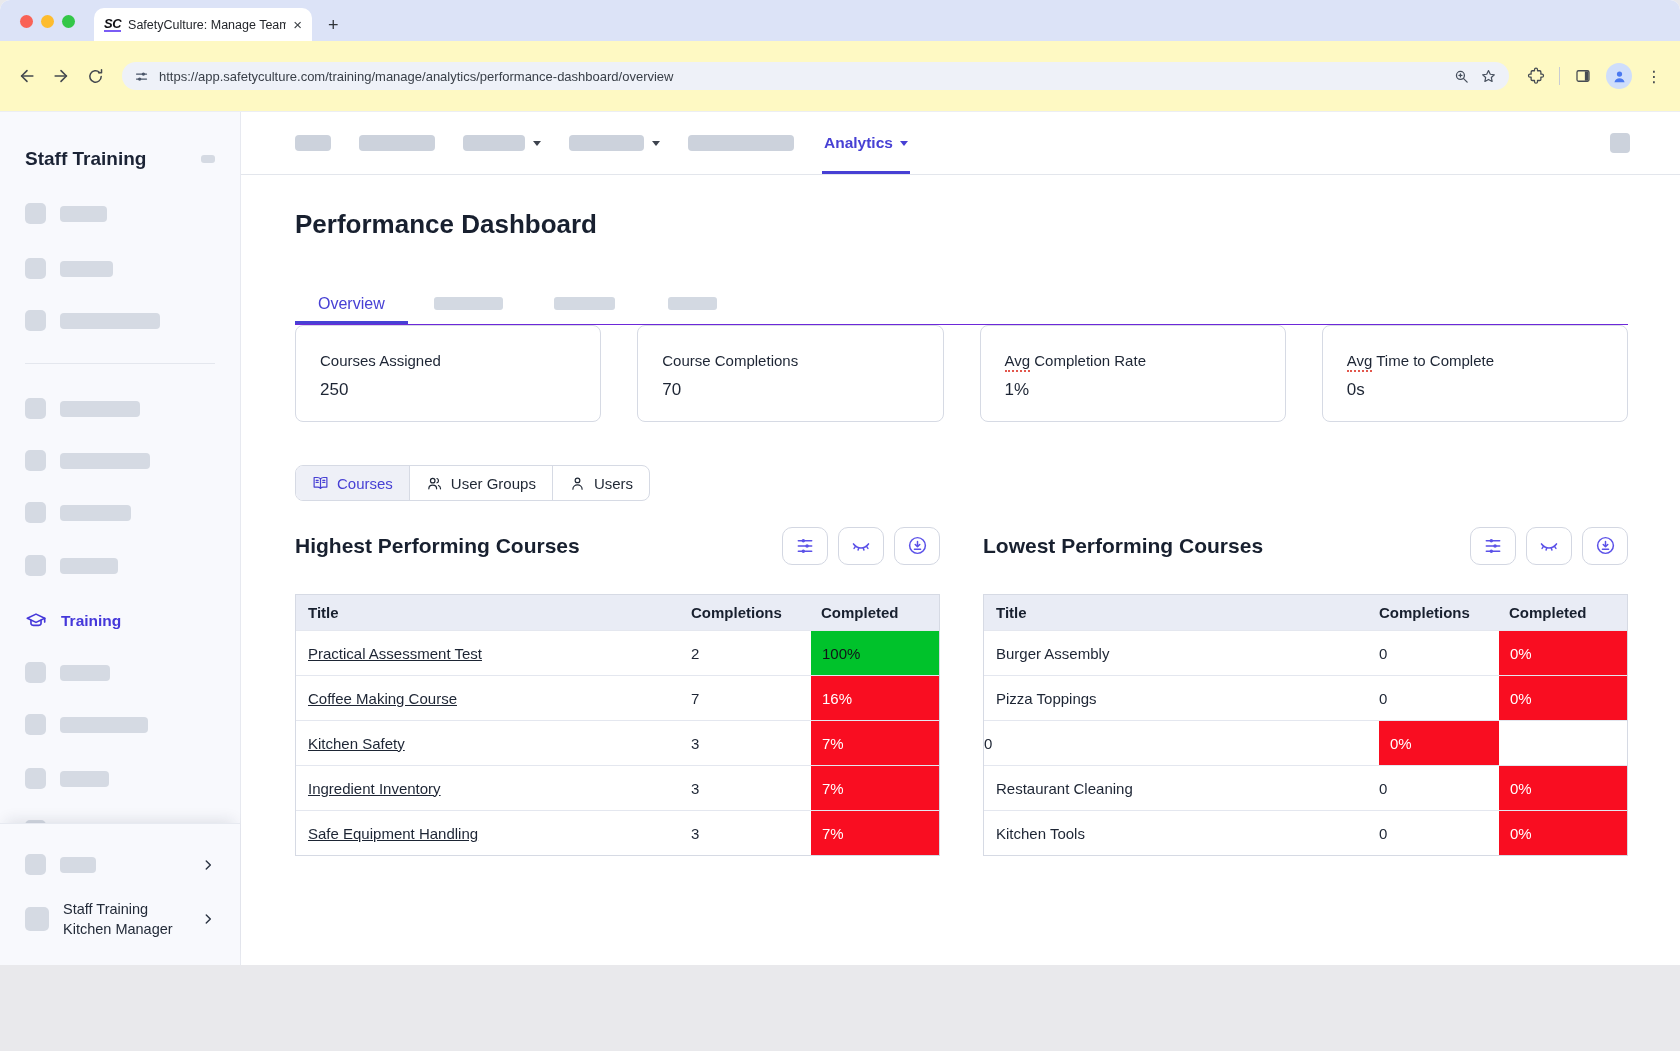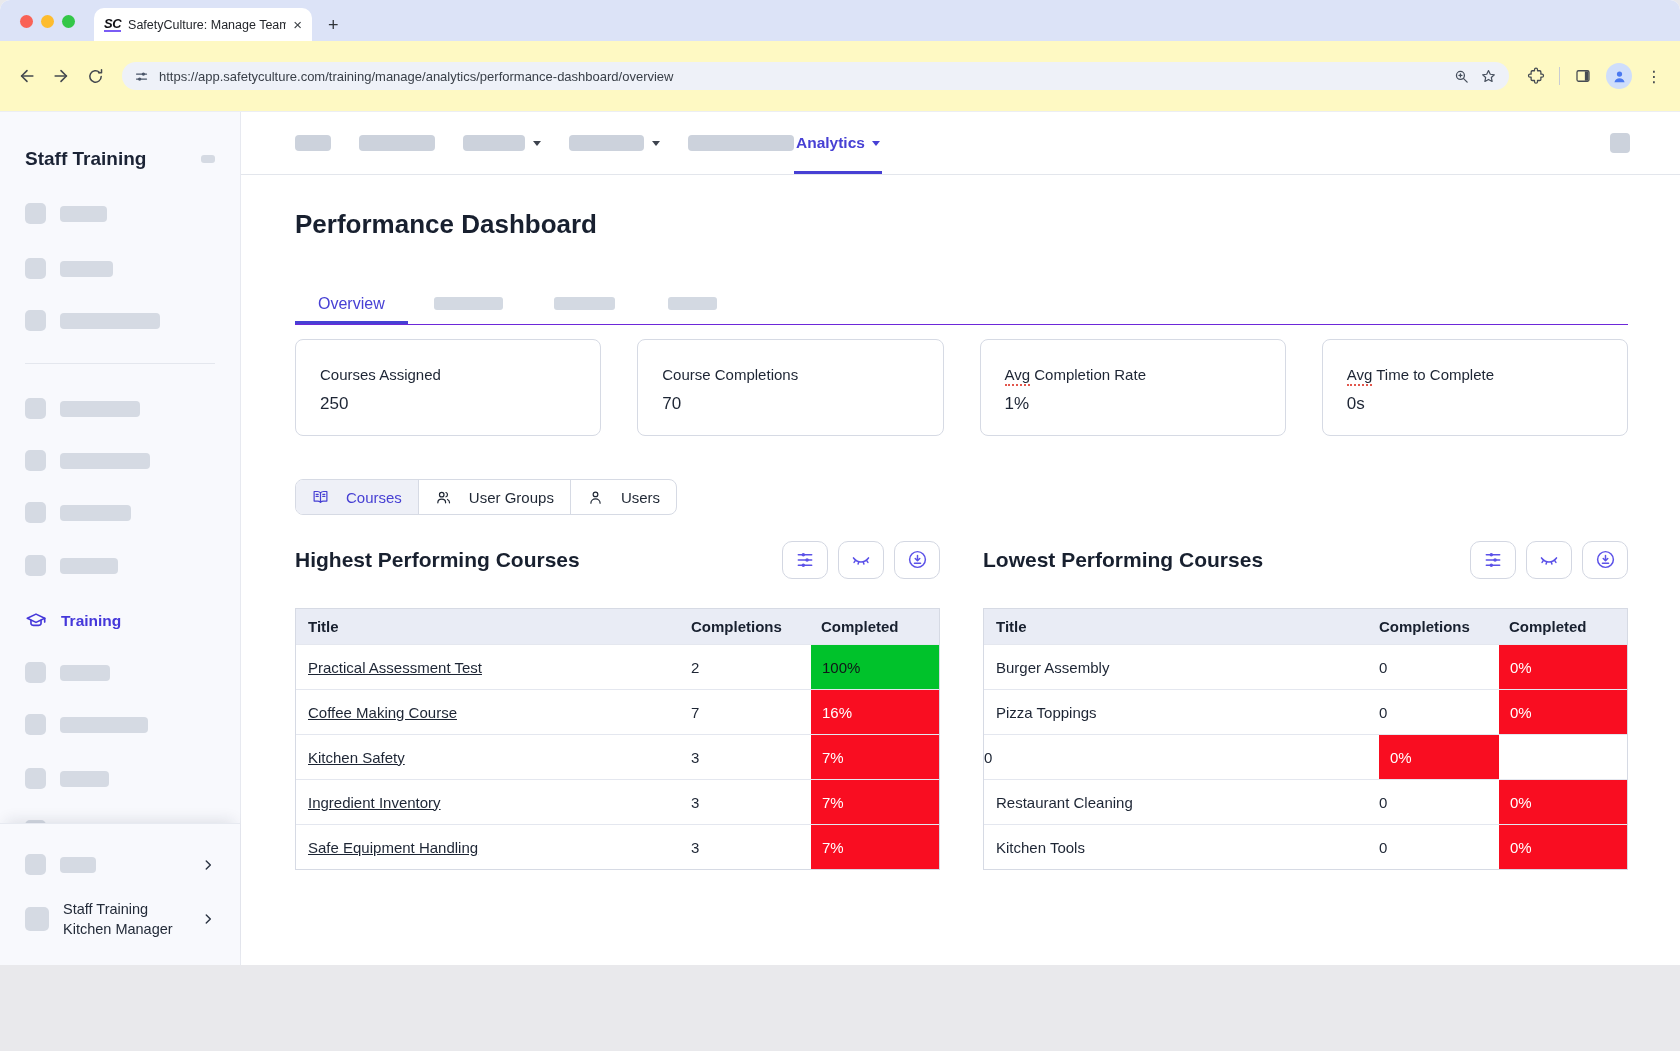"Analytics" .nav-analytics { margin-left: none -> 28px }
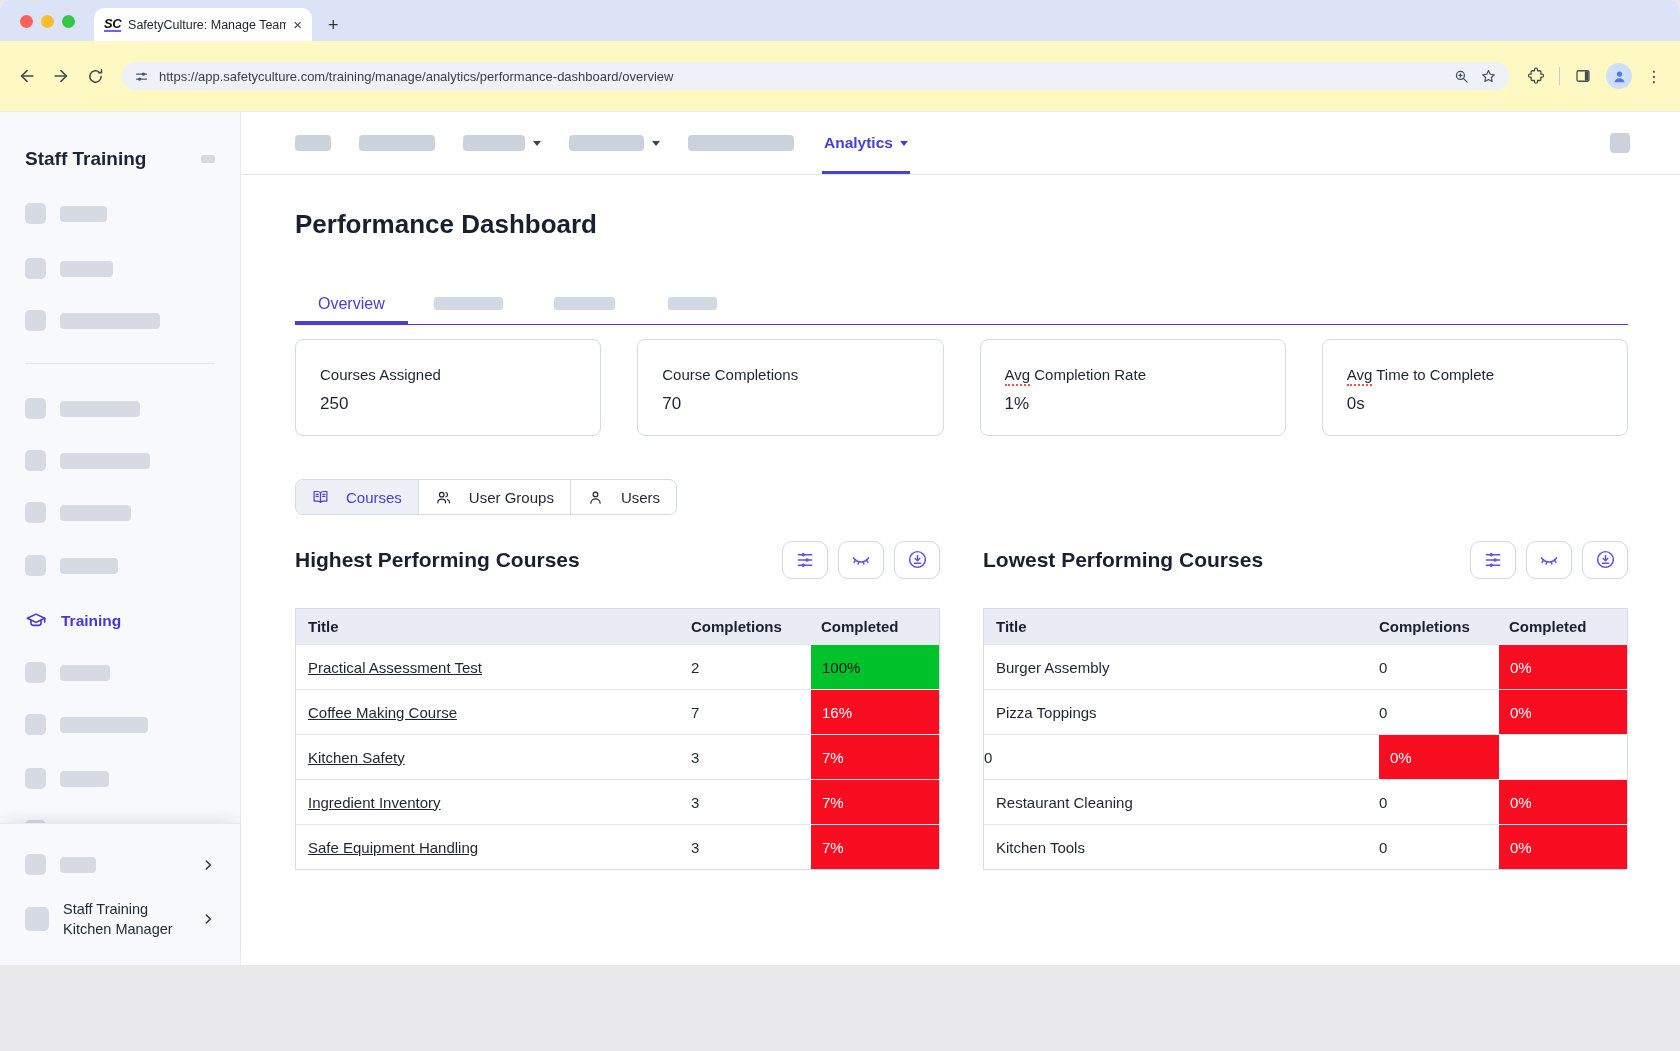"Courses Assigned" .cards { margin-top: 14px -> none }
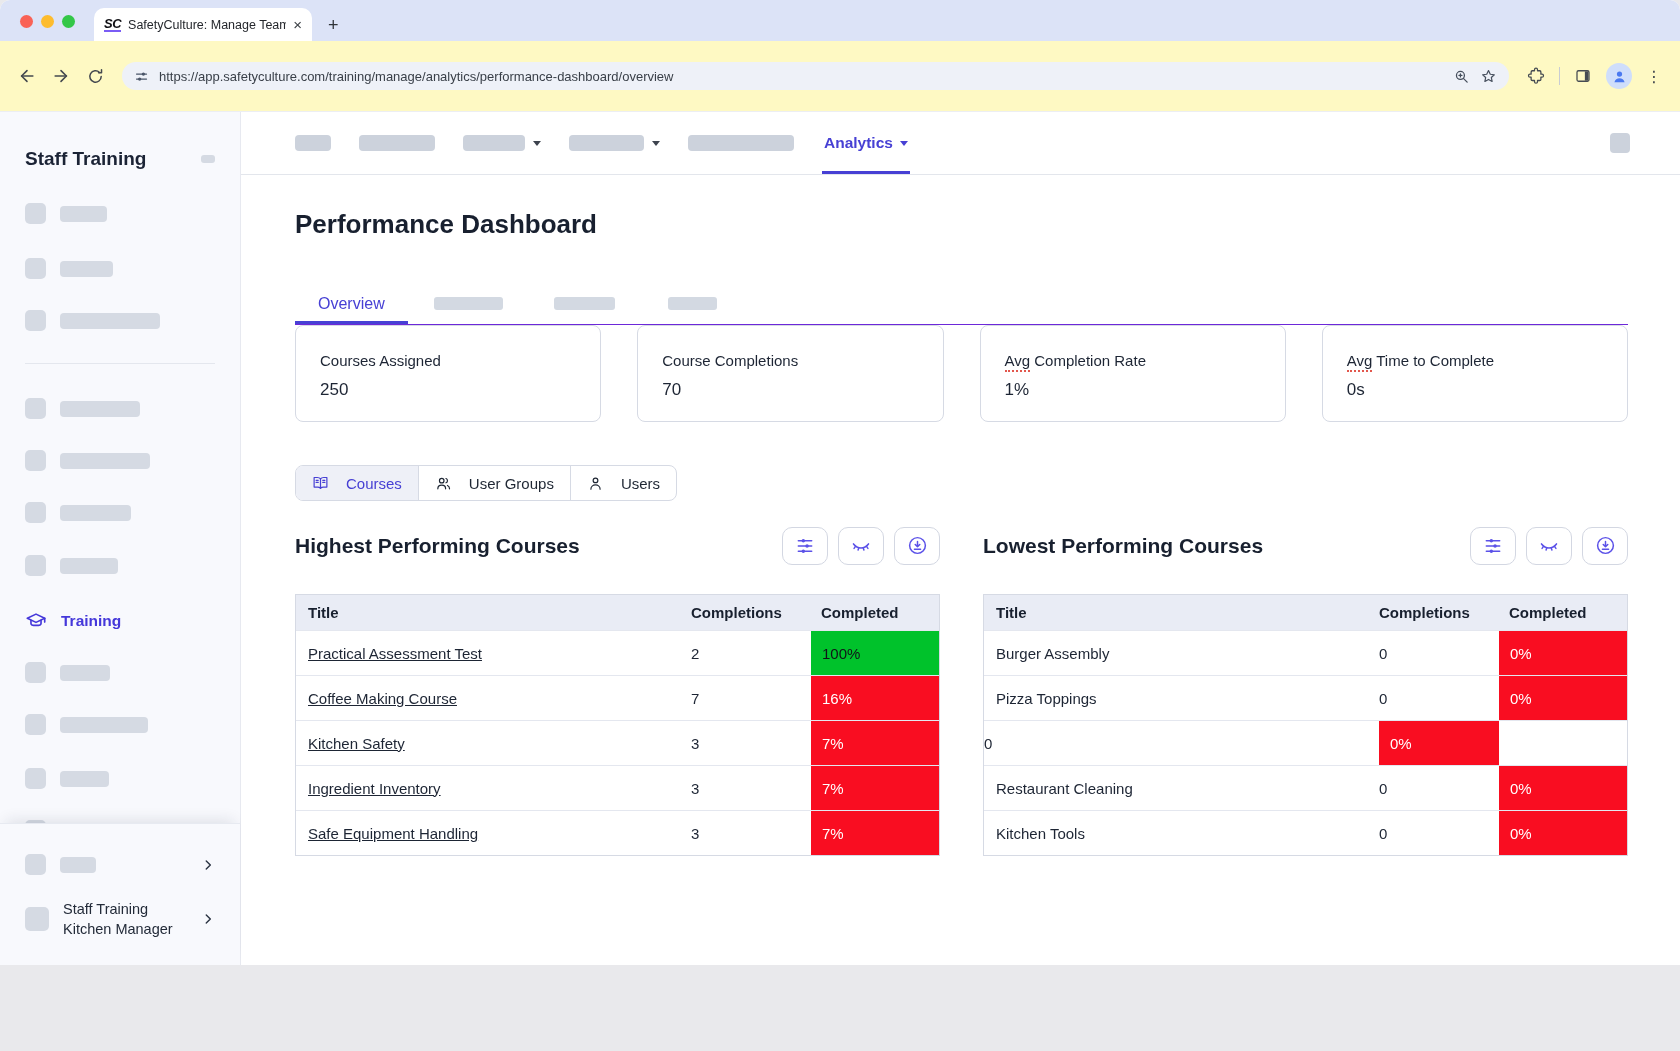"Courses" .seg { gap: 17px -> 8px }
